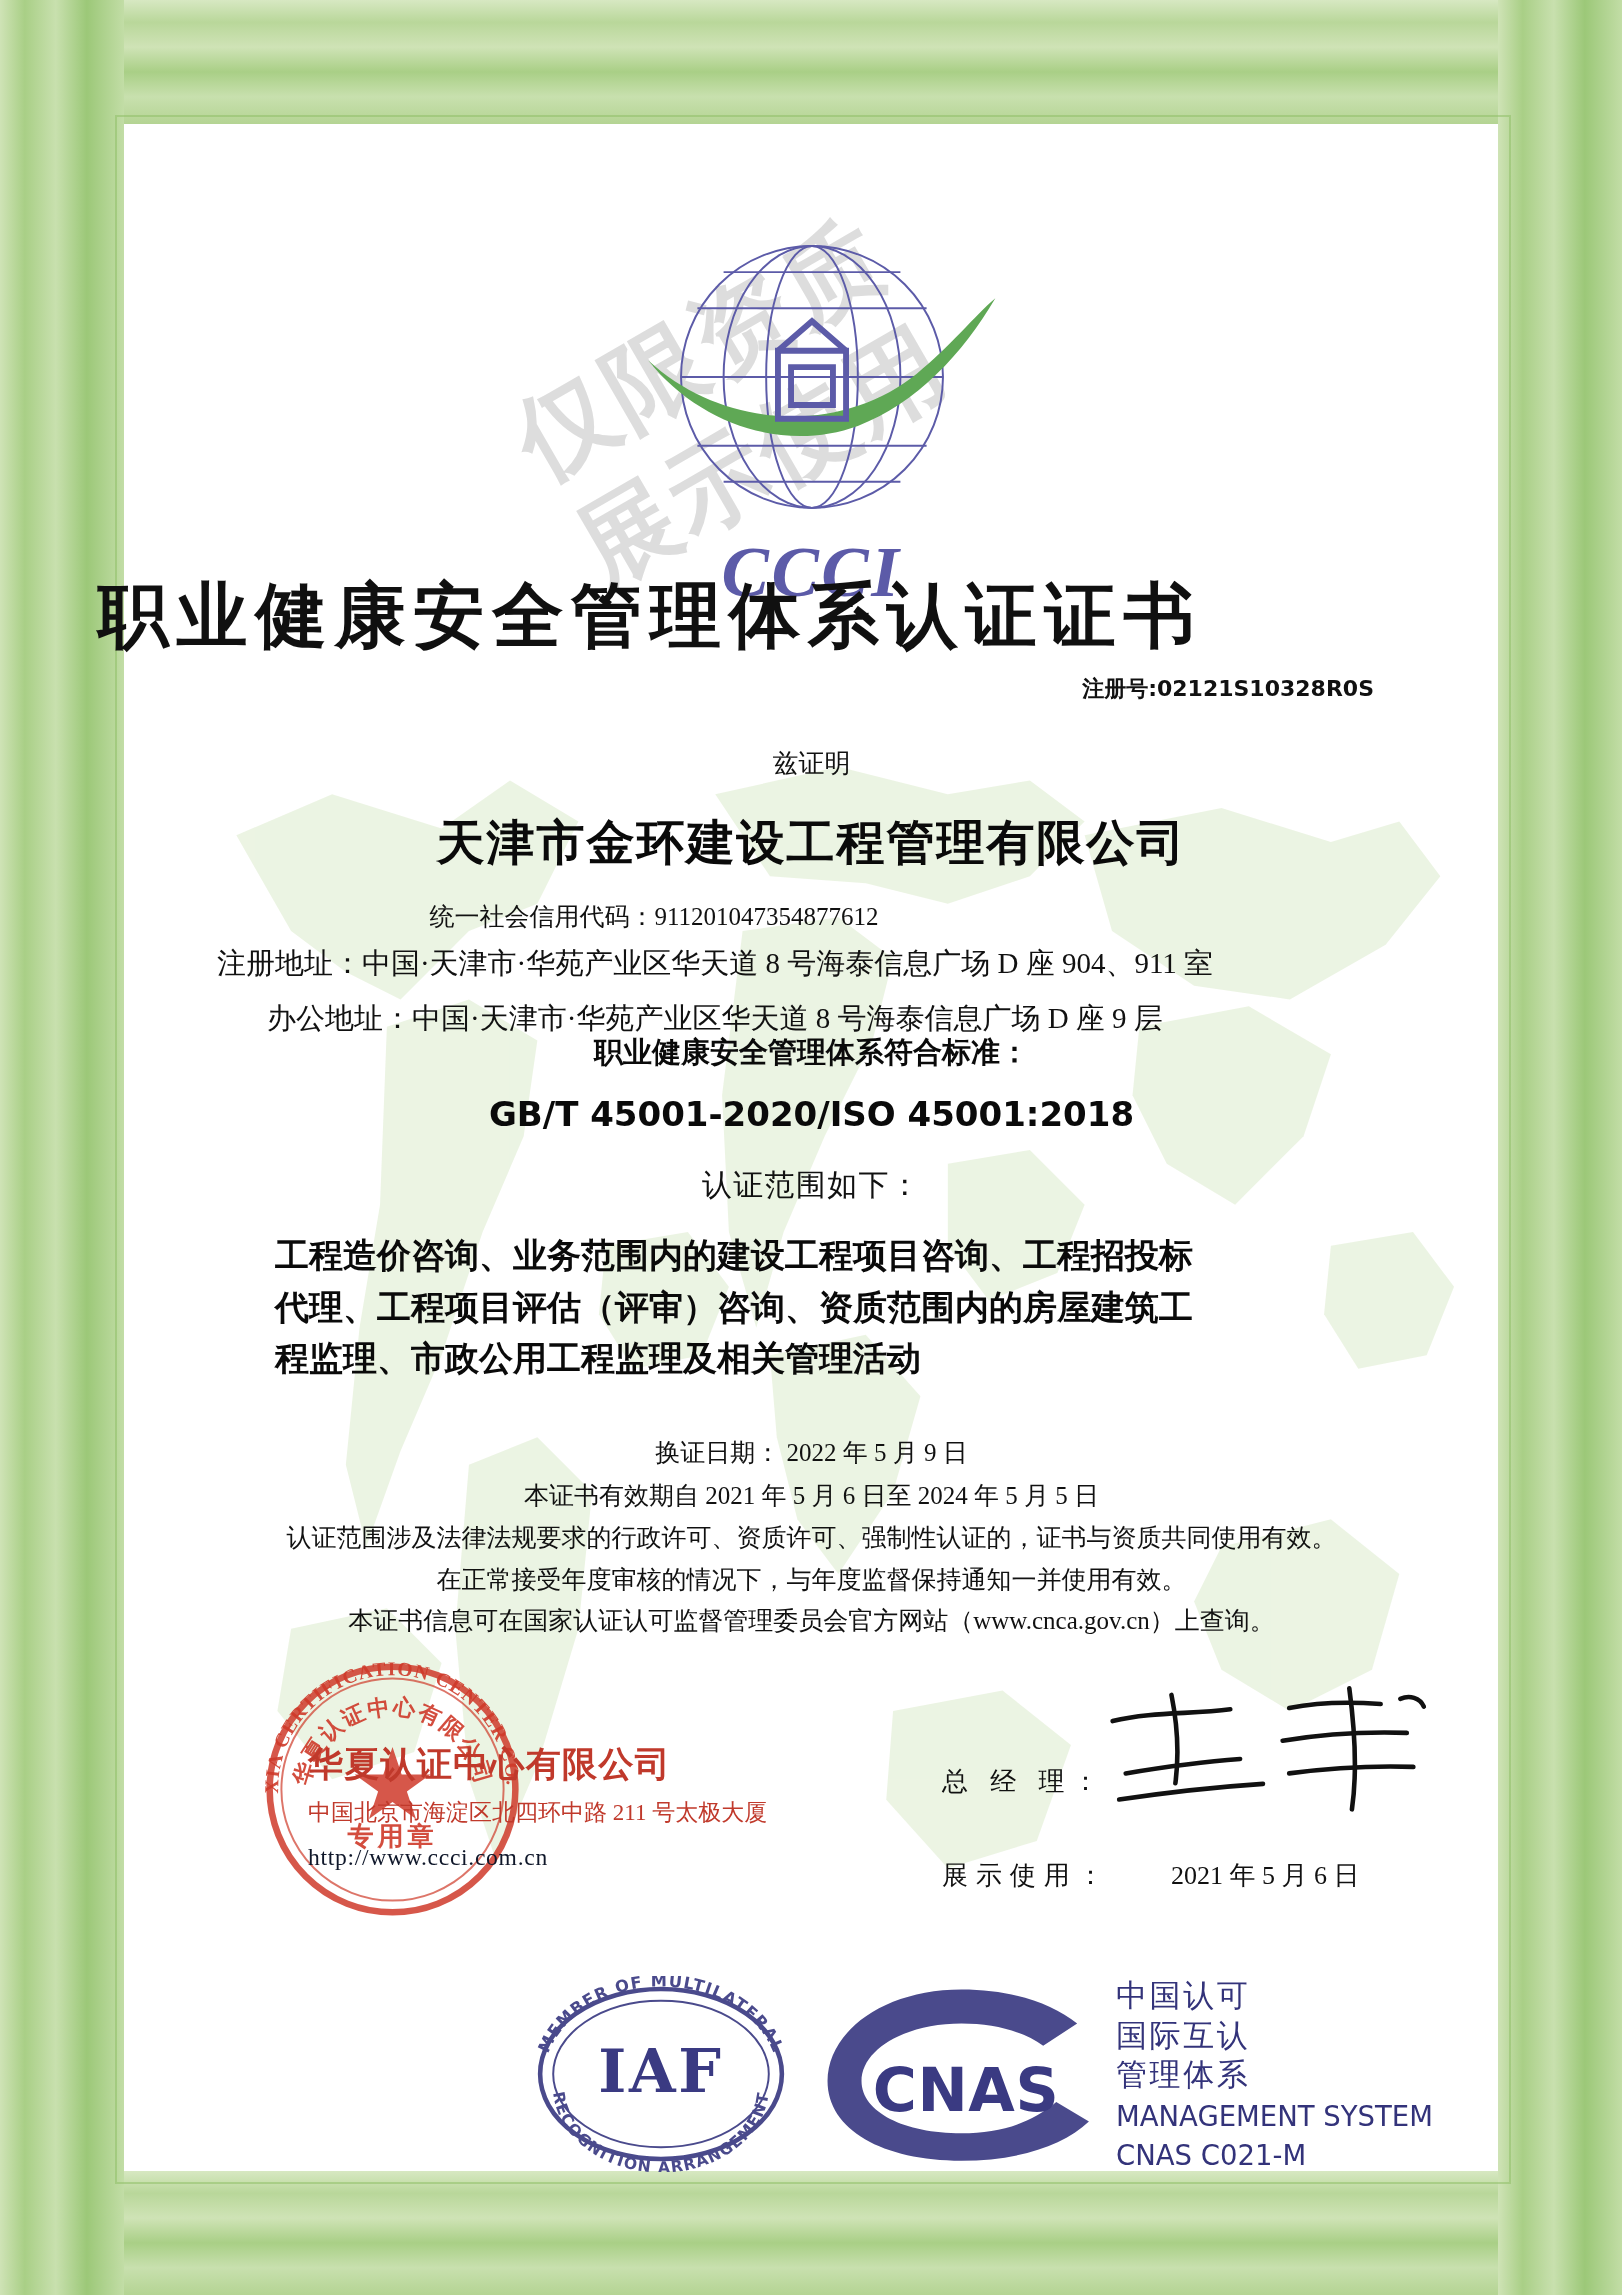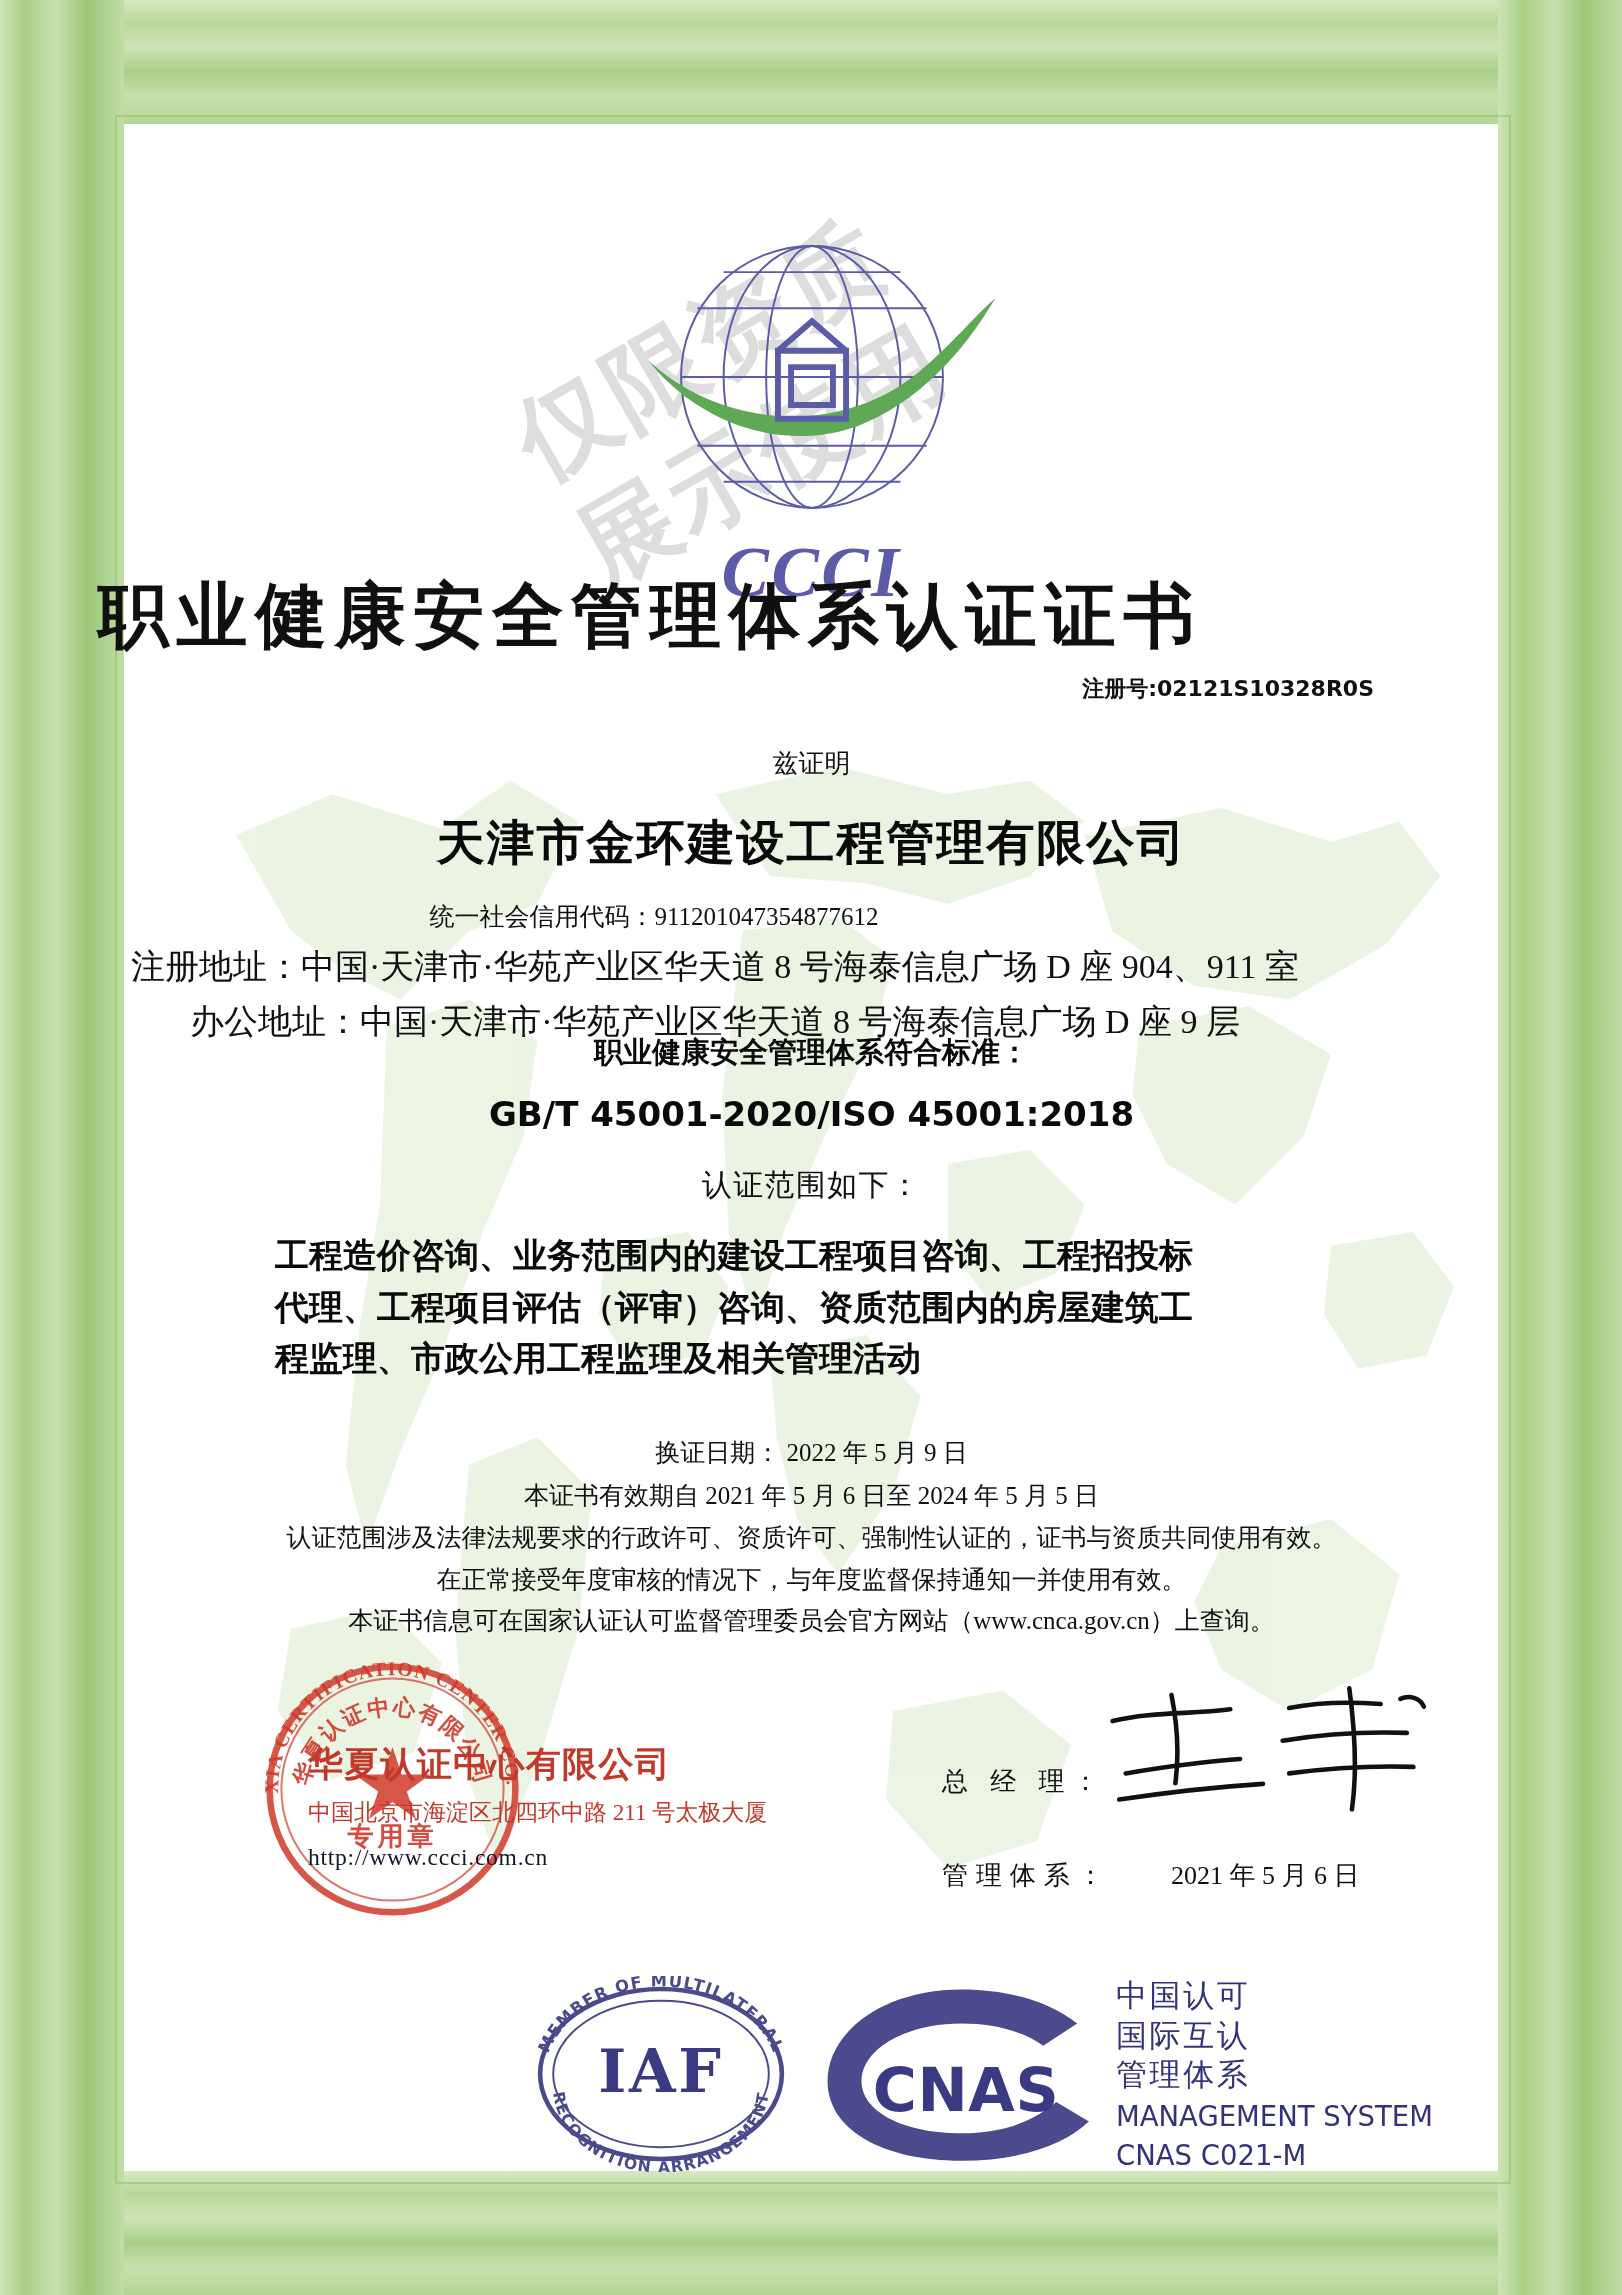"注册地址：中国·天津市·华苑产业区华天道 8 号海泰信息广场 D 座" #addr-reg, #addr-office { font-size: 34px -> 29px }
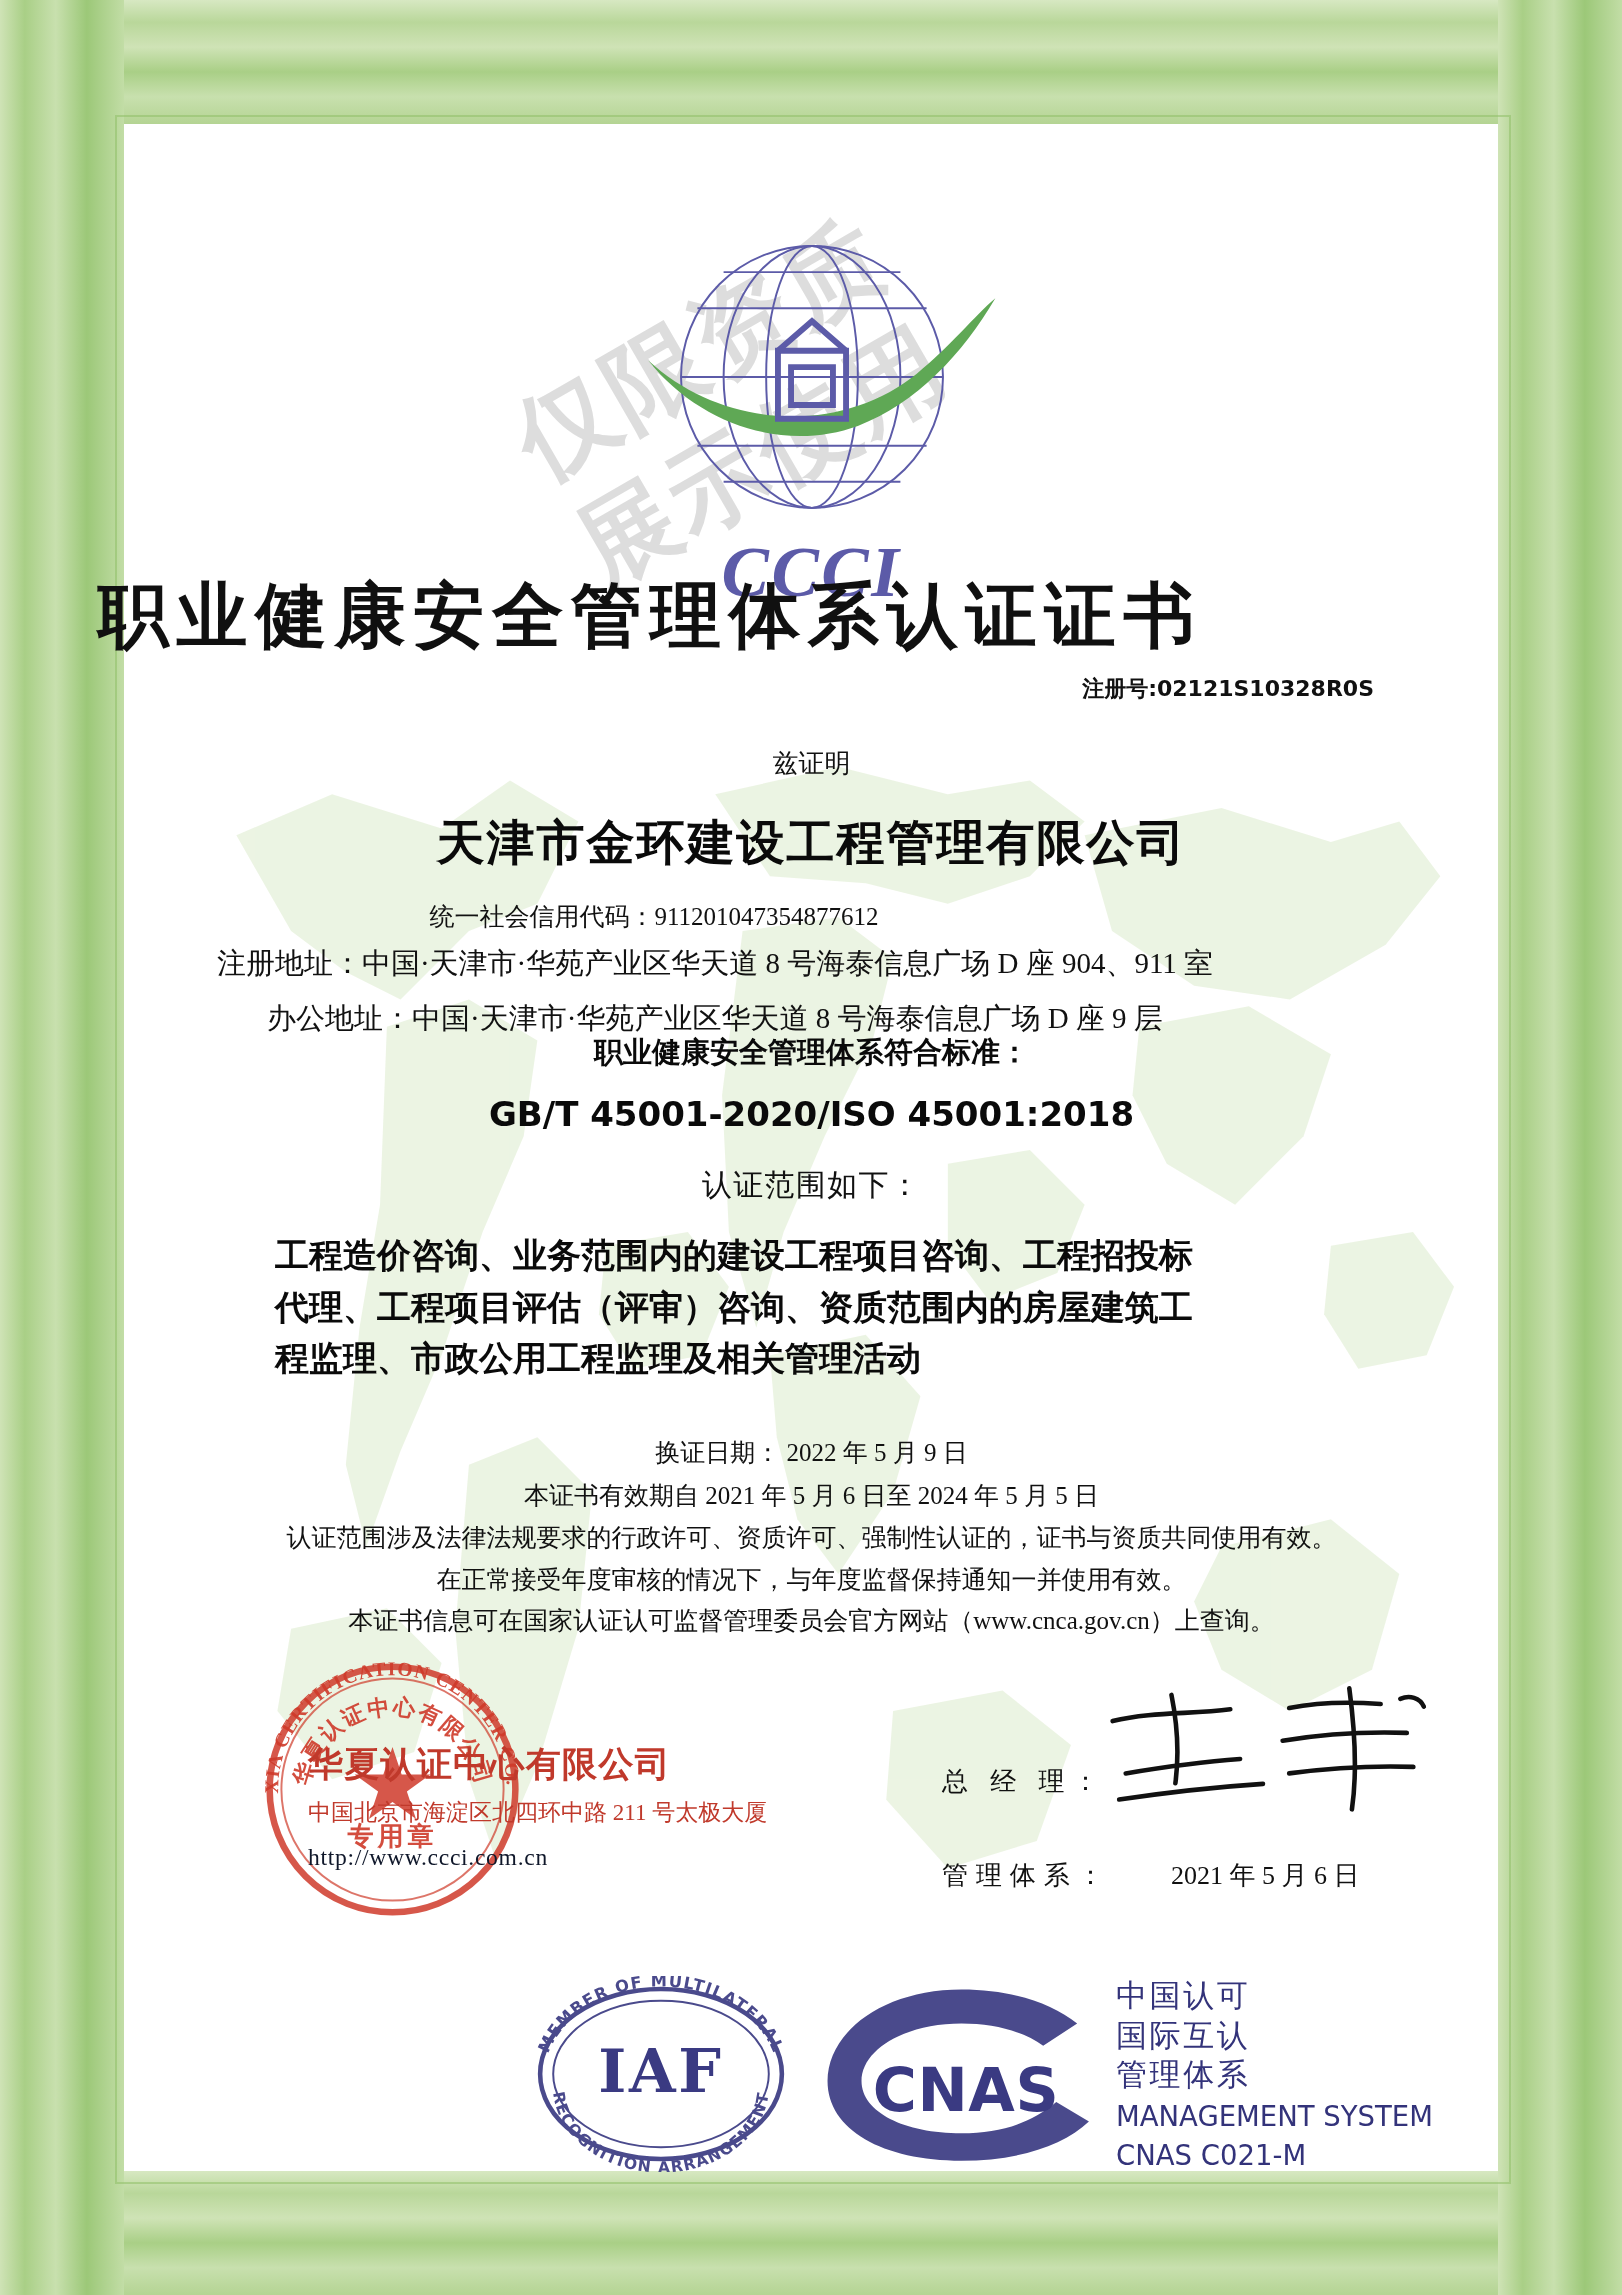"管理体系：" div { text: 管理体系 -> 展示使用 }
